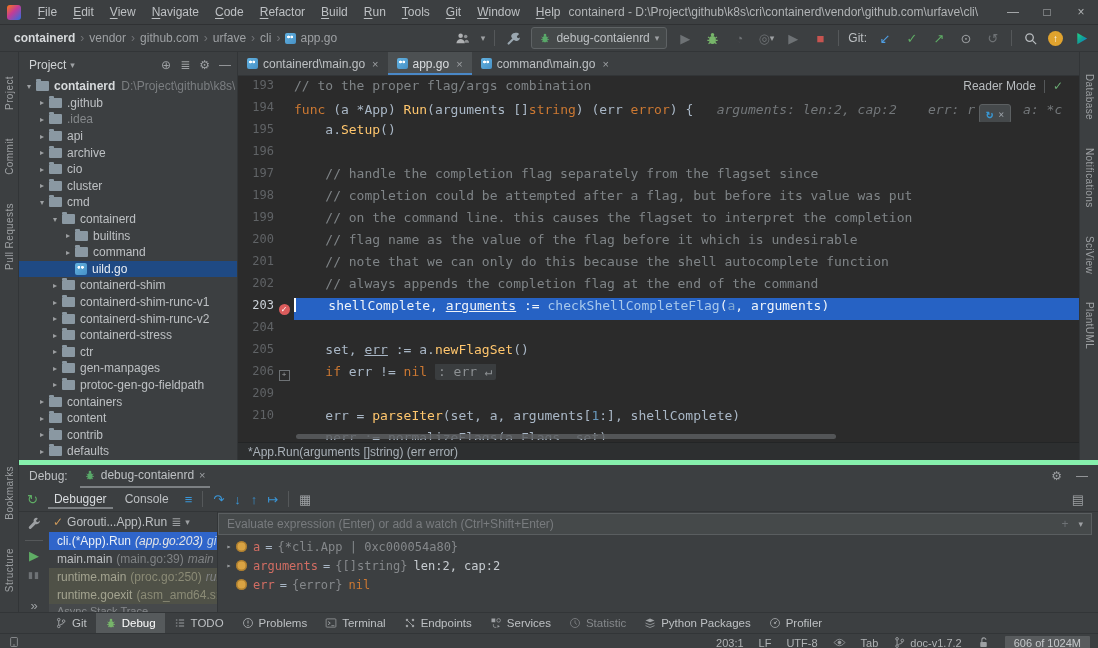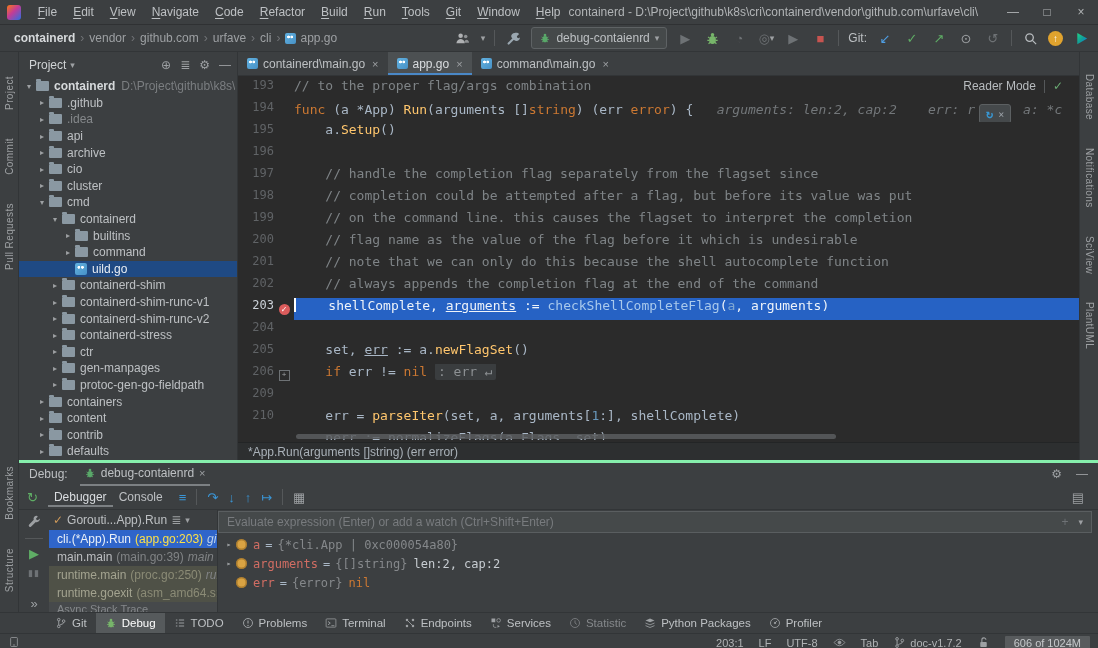"Debug:" .dbg { border-top: 3px solid #86efac -> 5px solid #86efac }
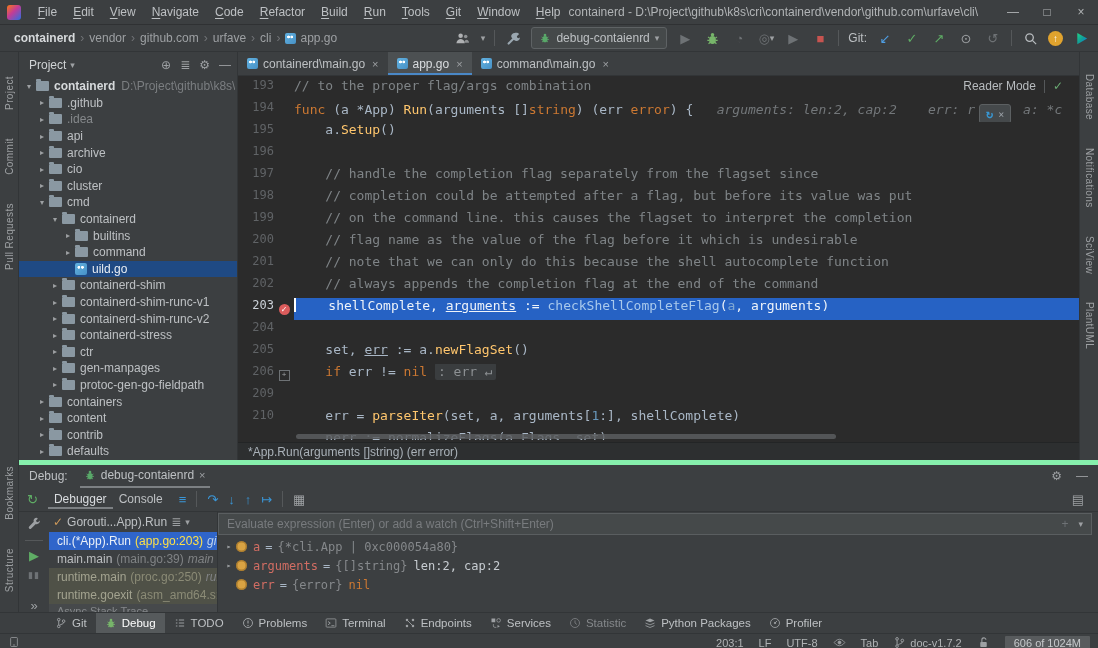"Debugger" span { gap: none -> 6px }
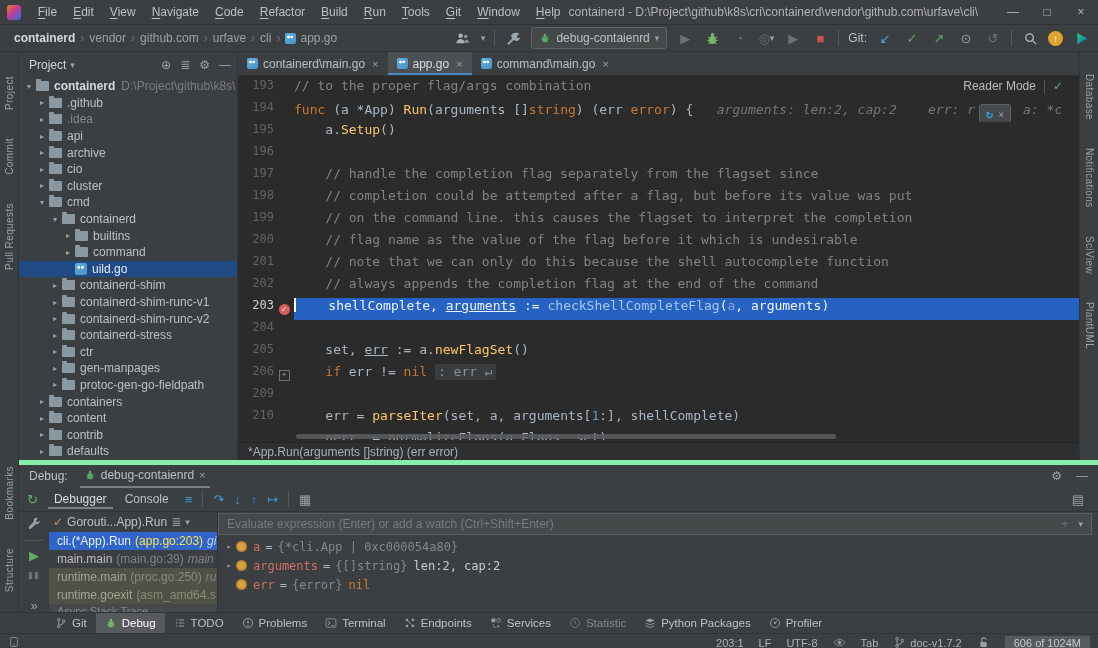"(app.go:203)" .fr.sel .floc { color: #fde047 -> #e5e5e5; font-style: none -> italic }
